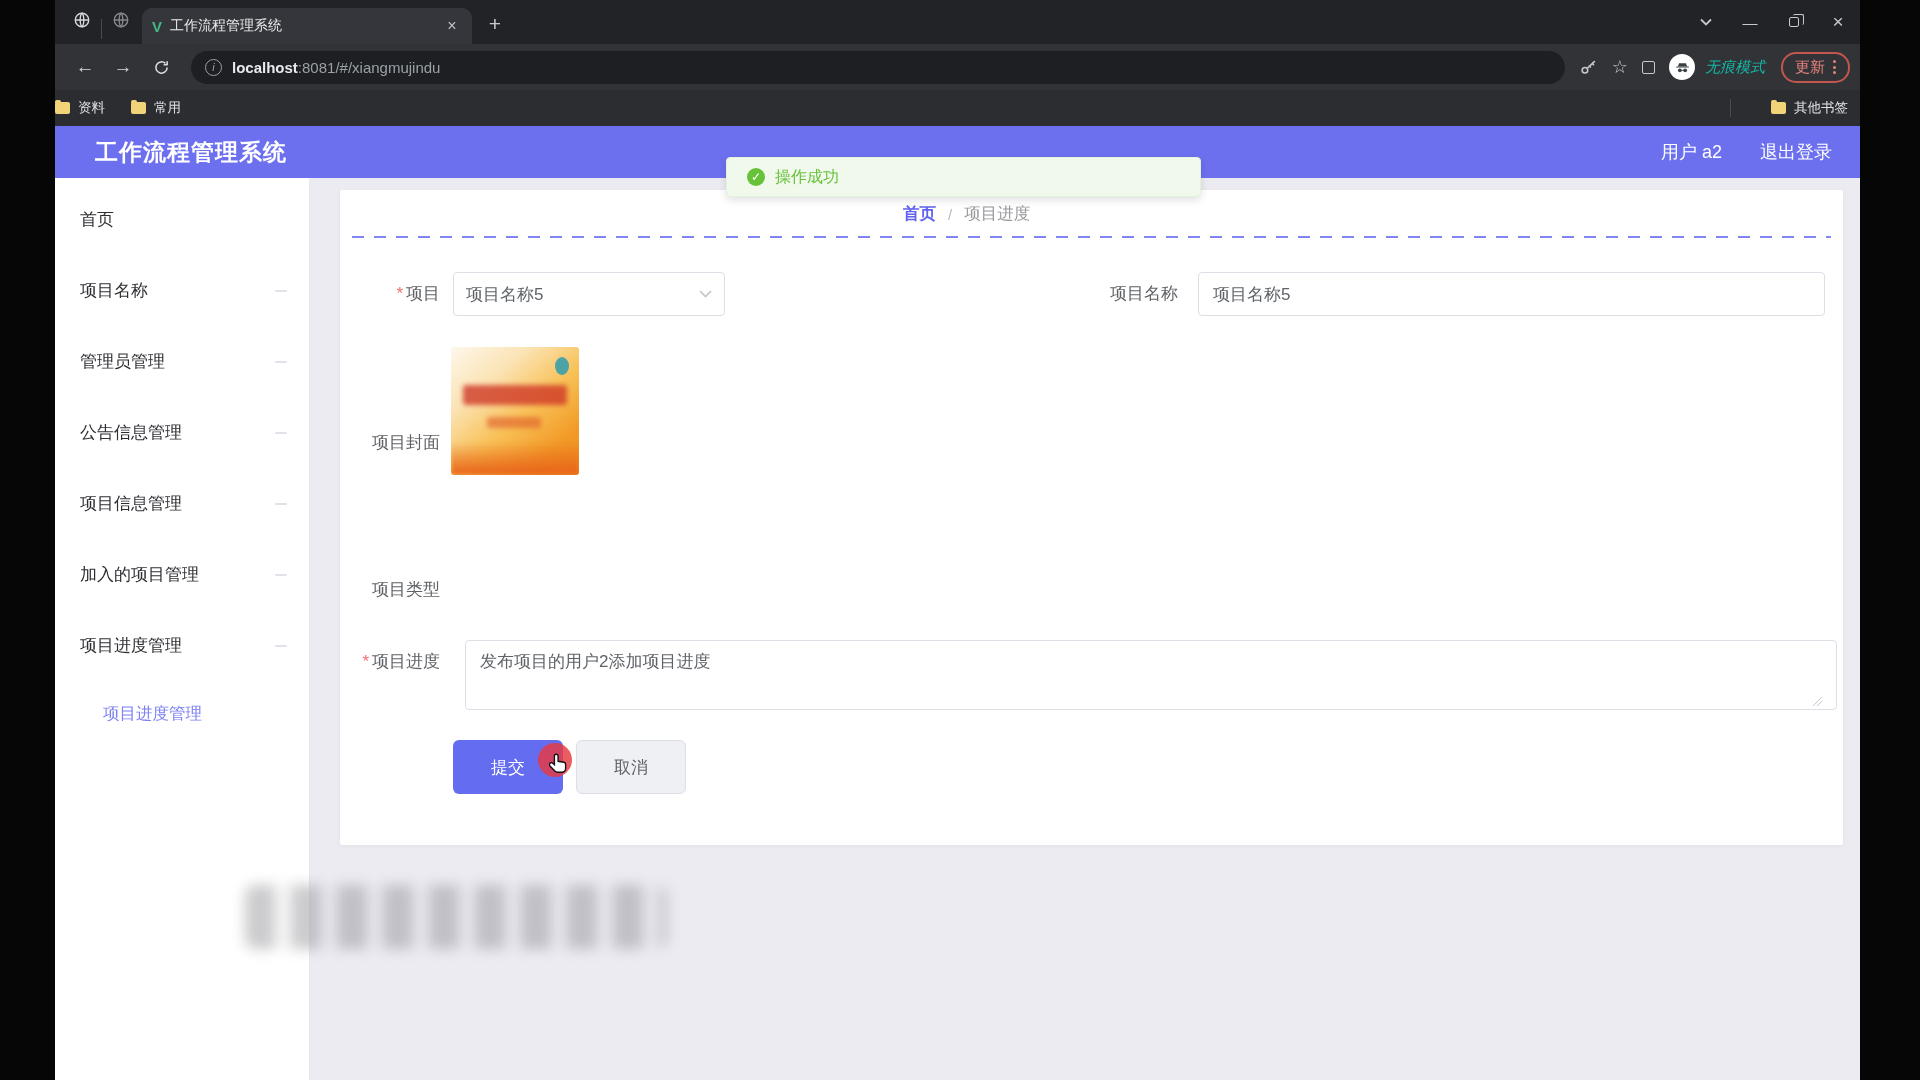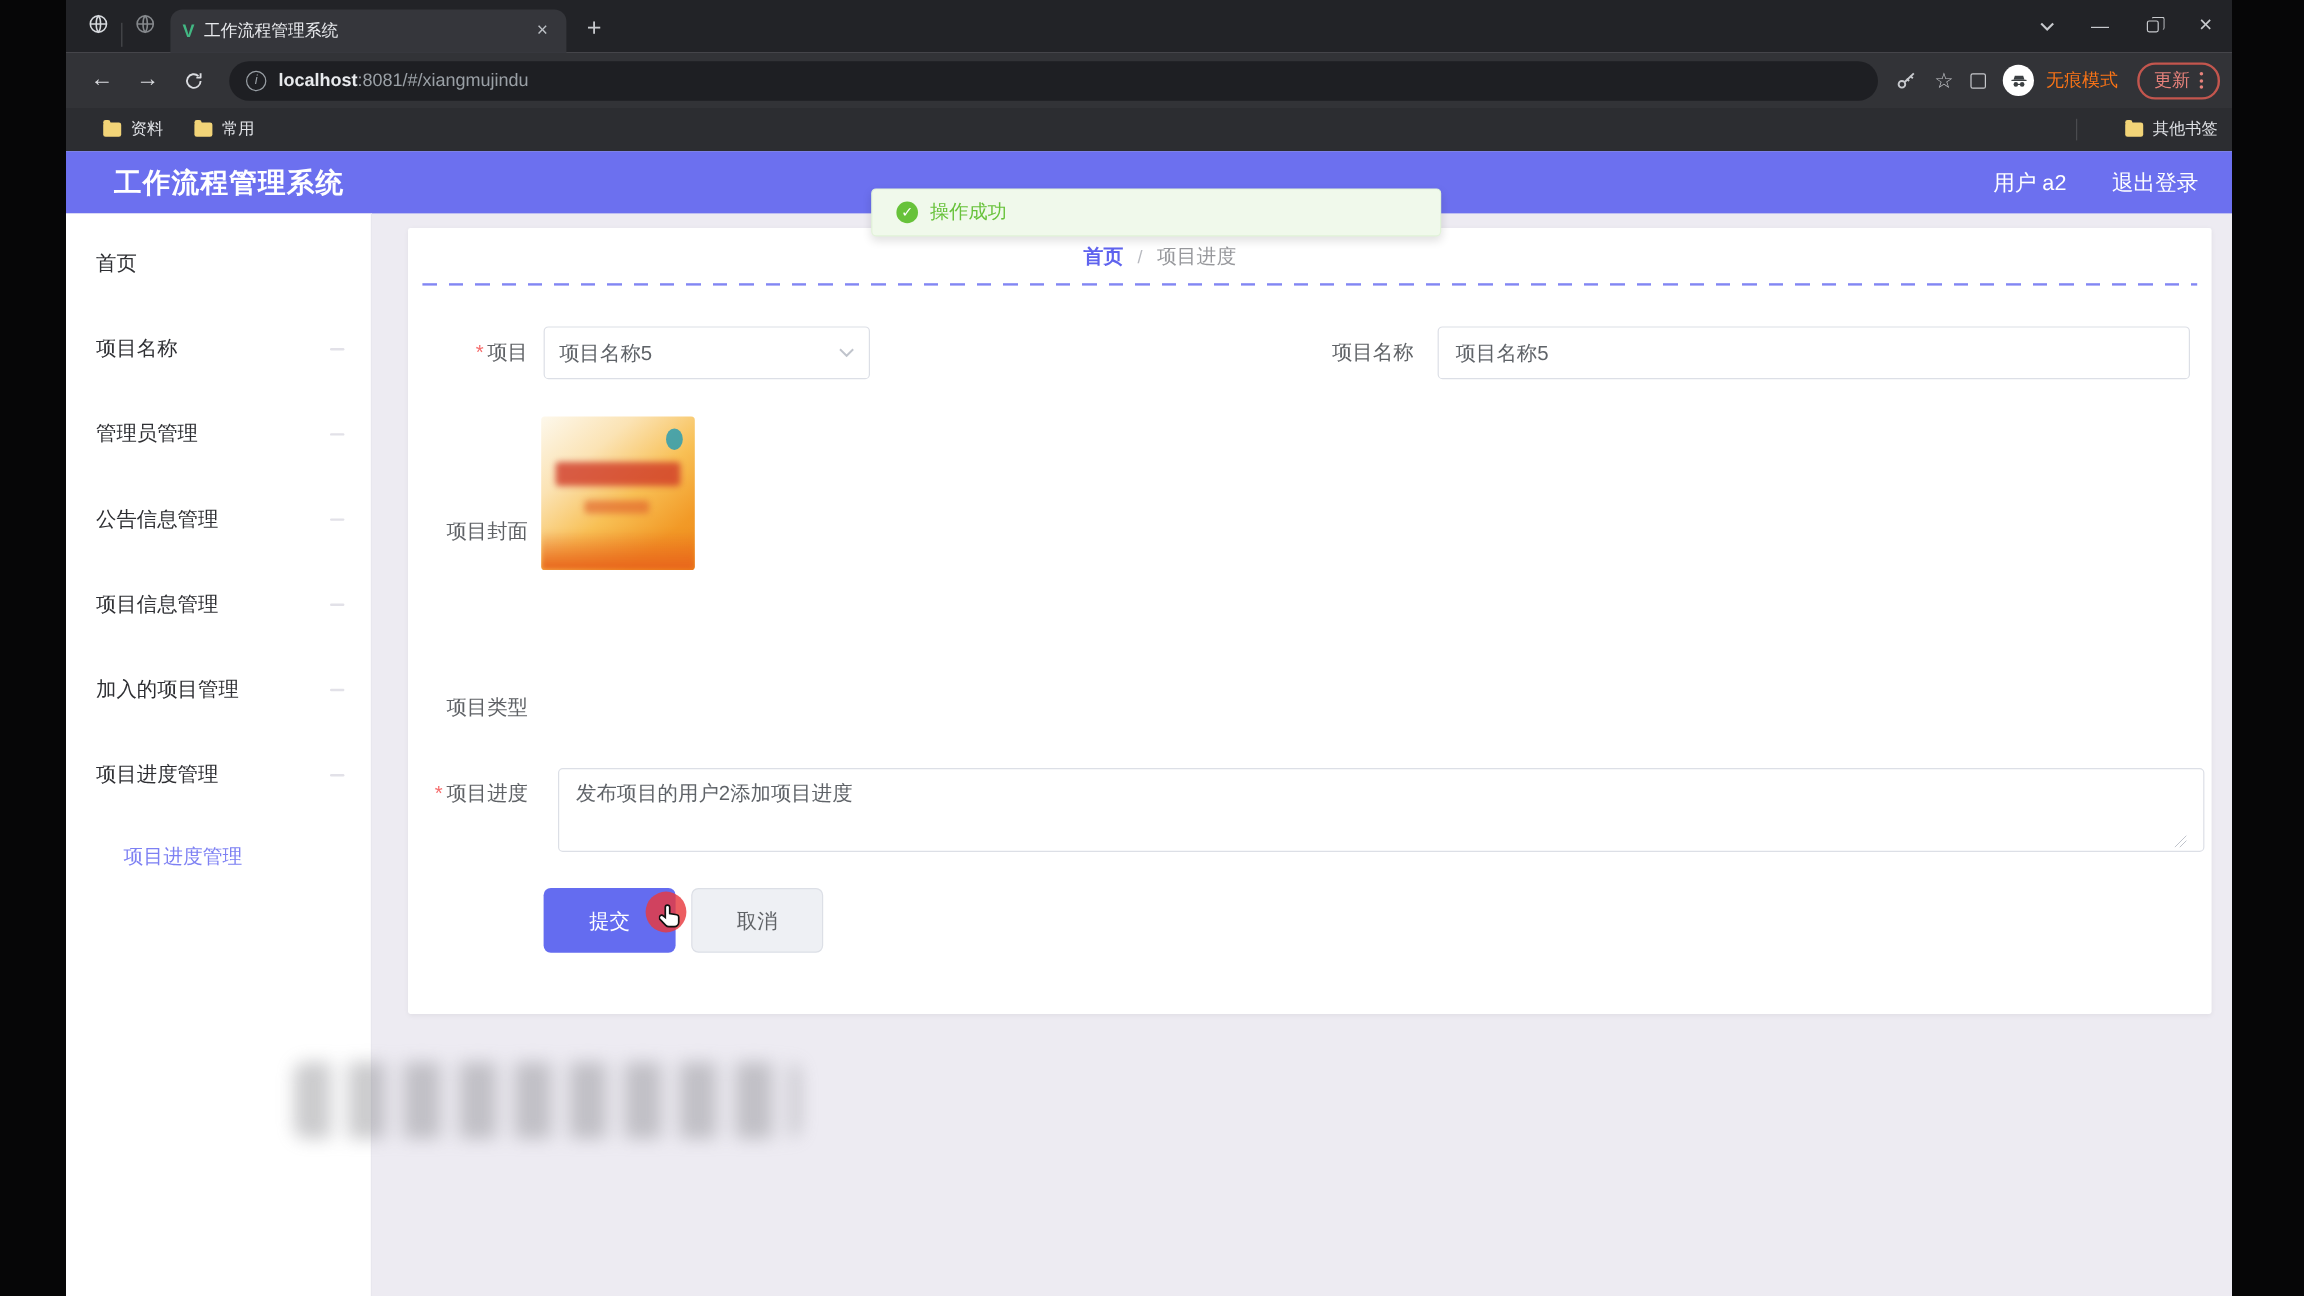"无痕模式" .incog-label { color: #f97316 -> #14b8a6; font-style: none -> italic }
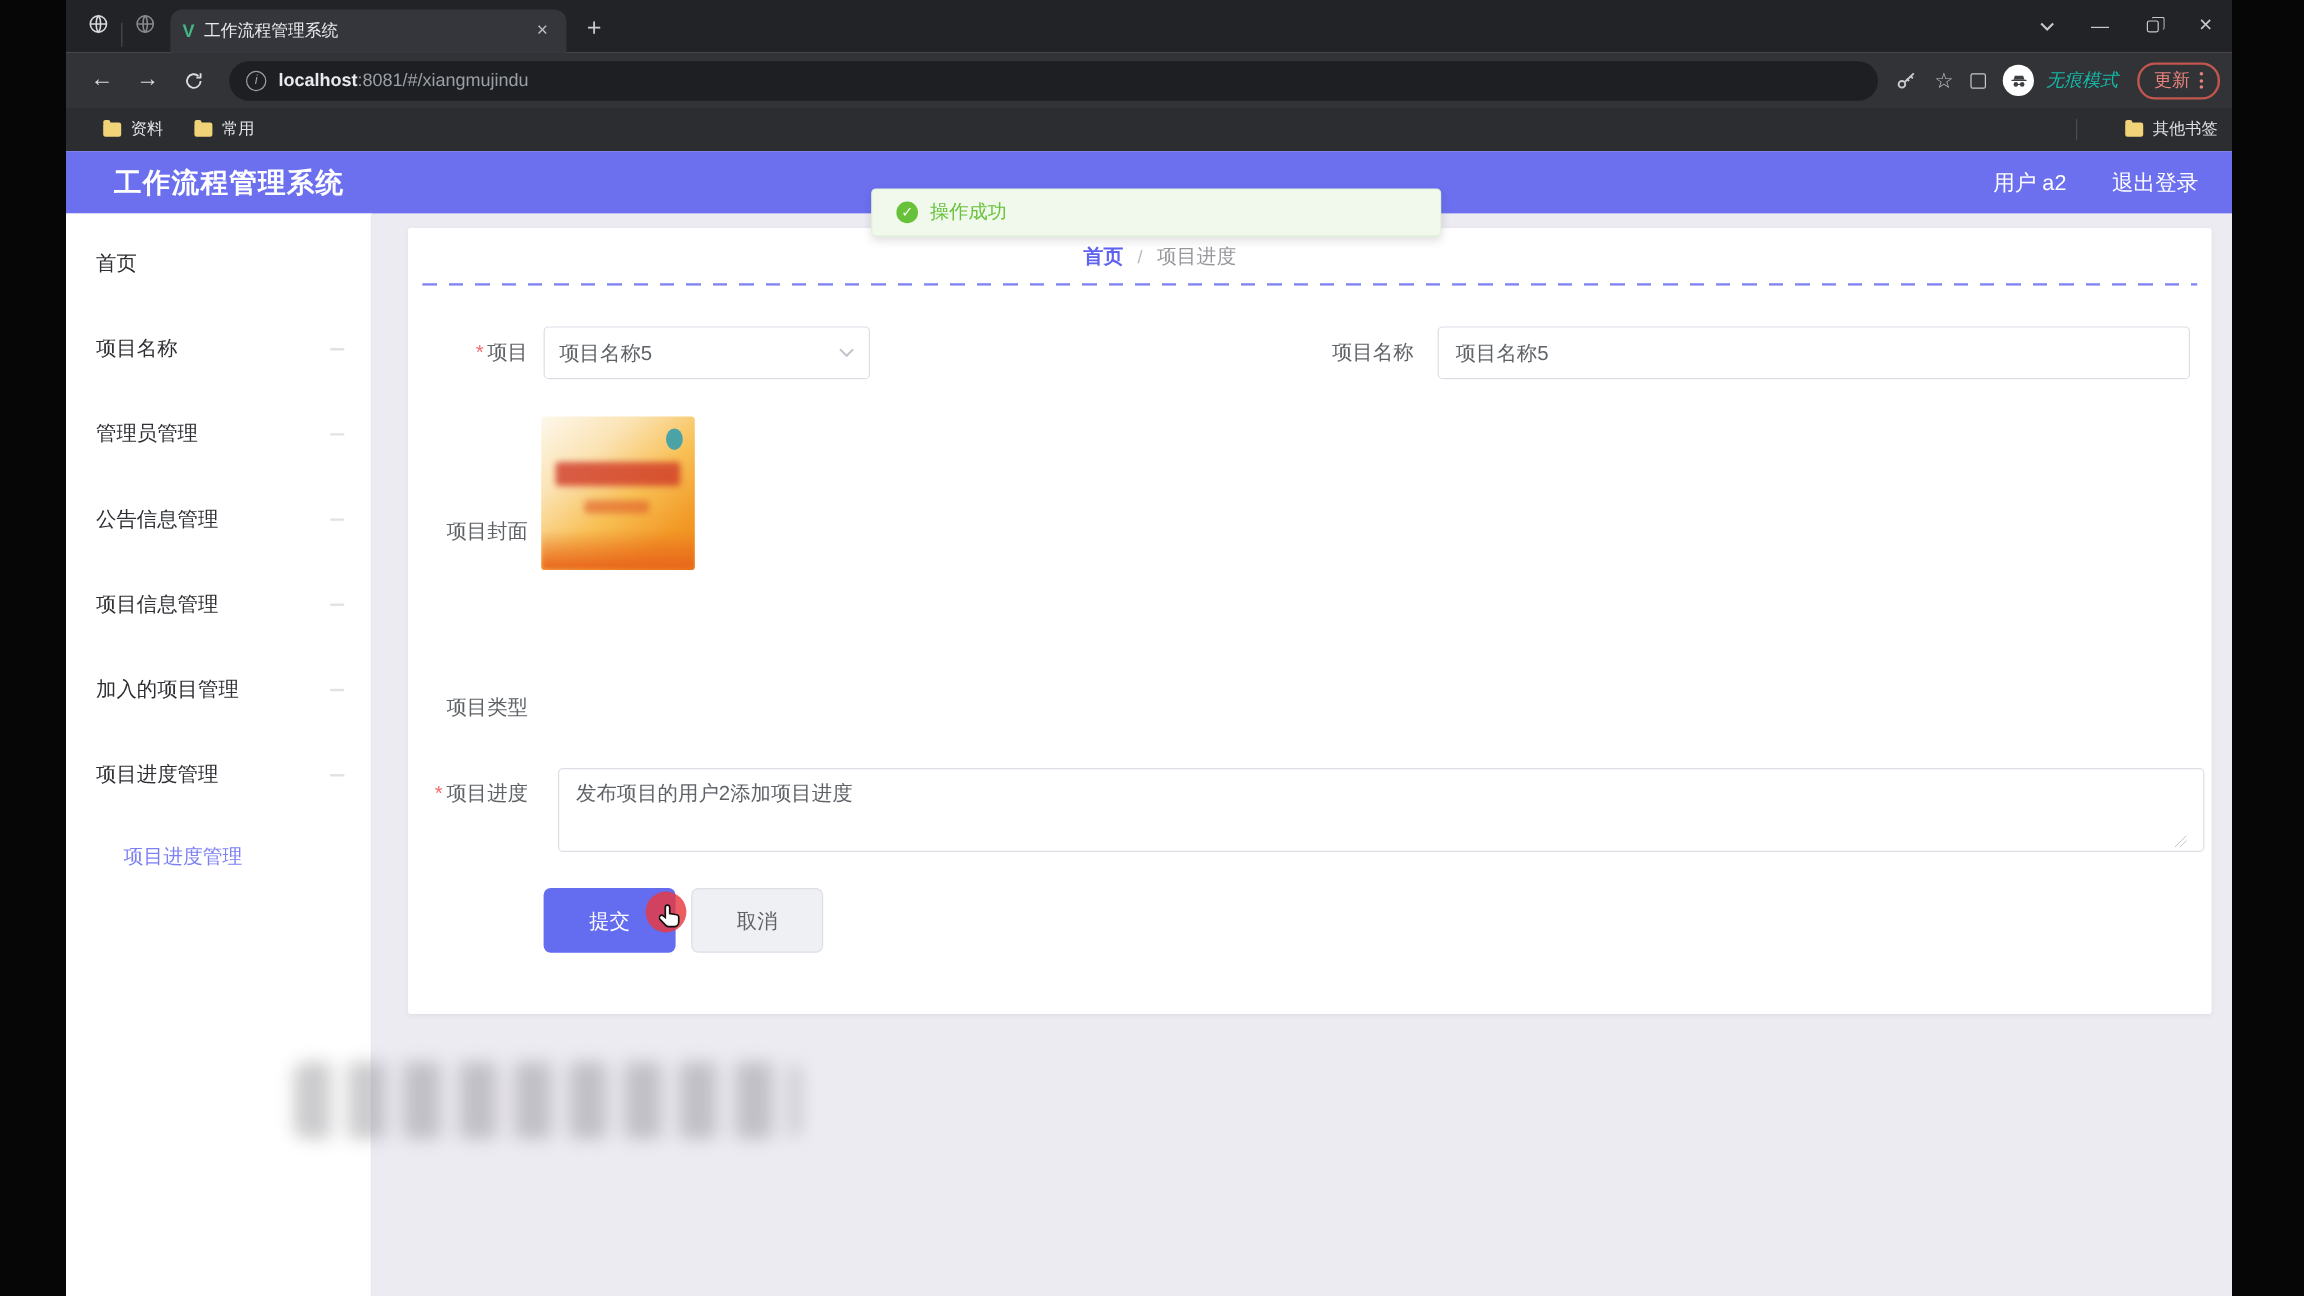"资料" .bookmarks { padding: 0 12px 0 31px -> 0 12px 0 0 }
